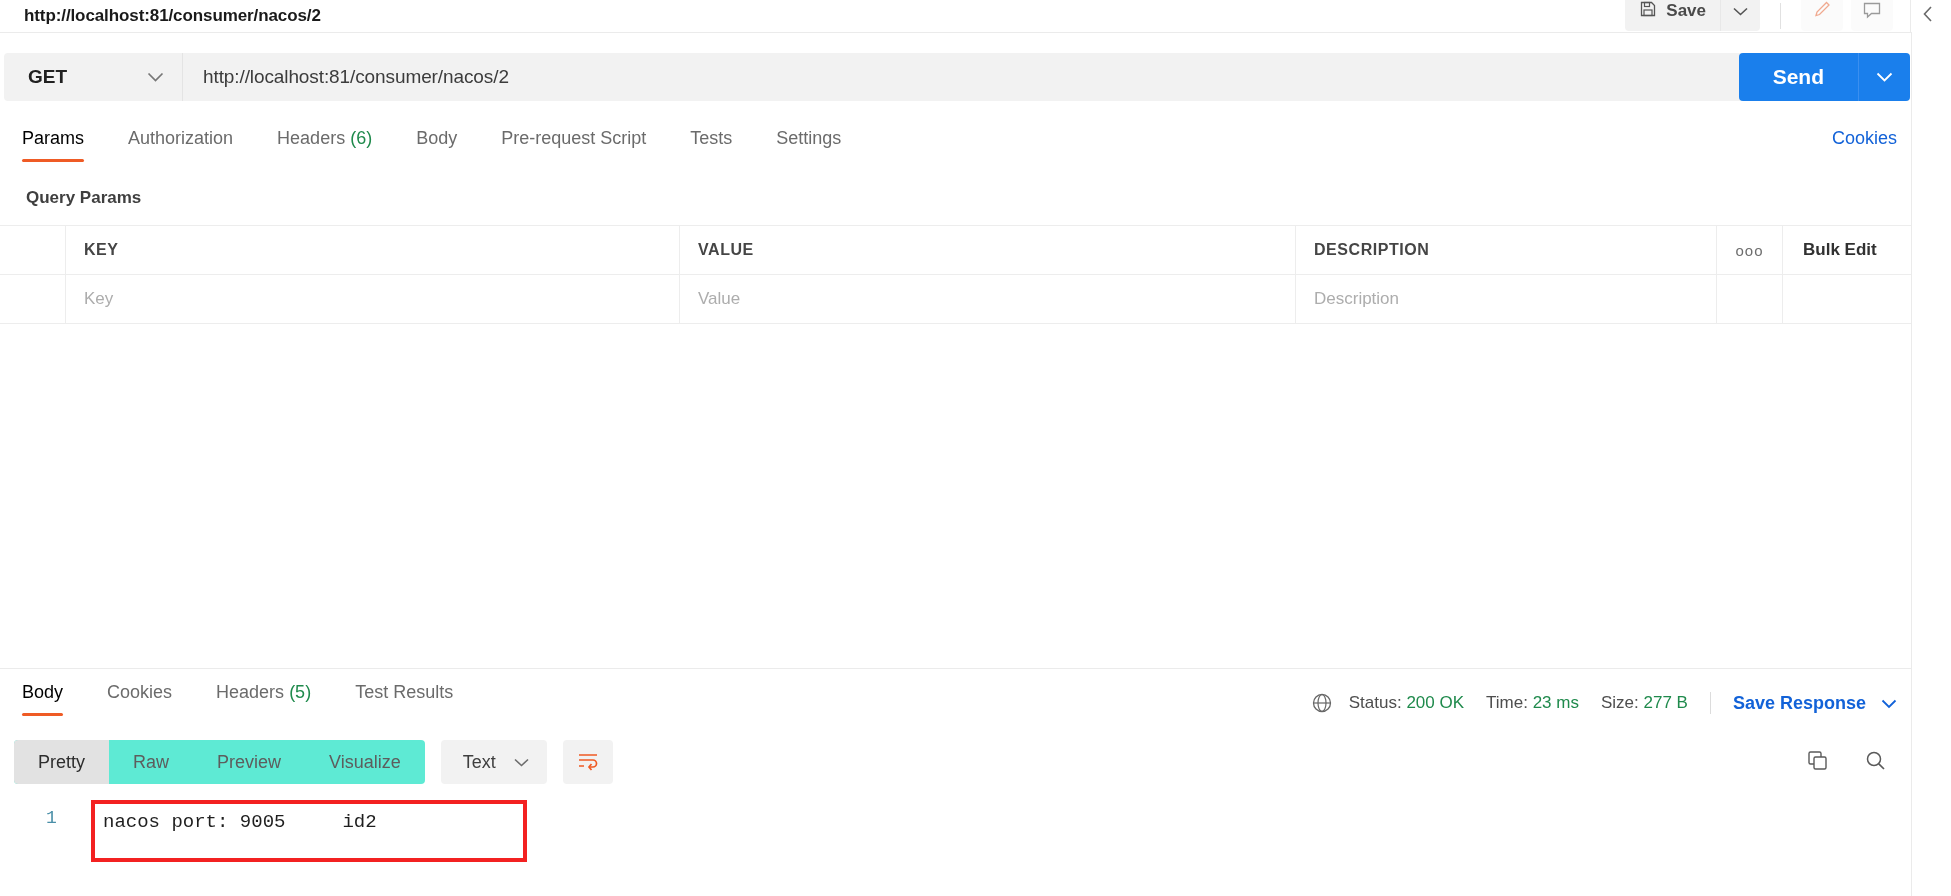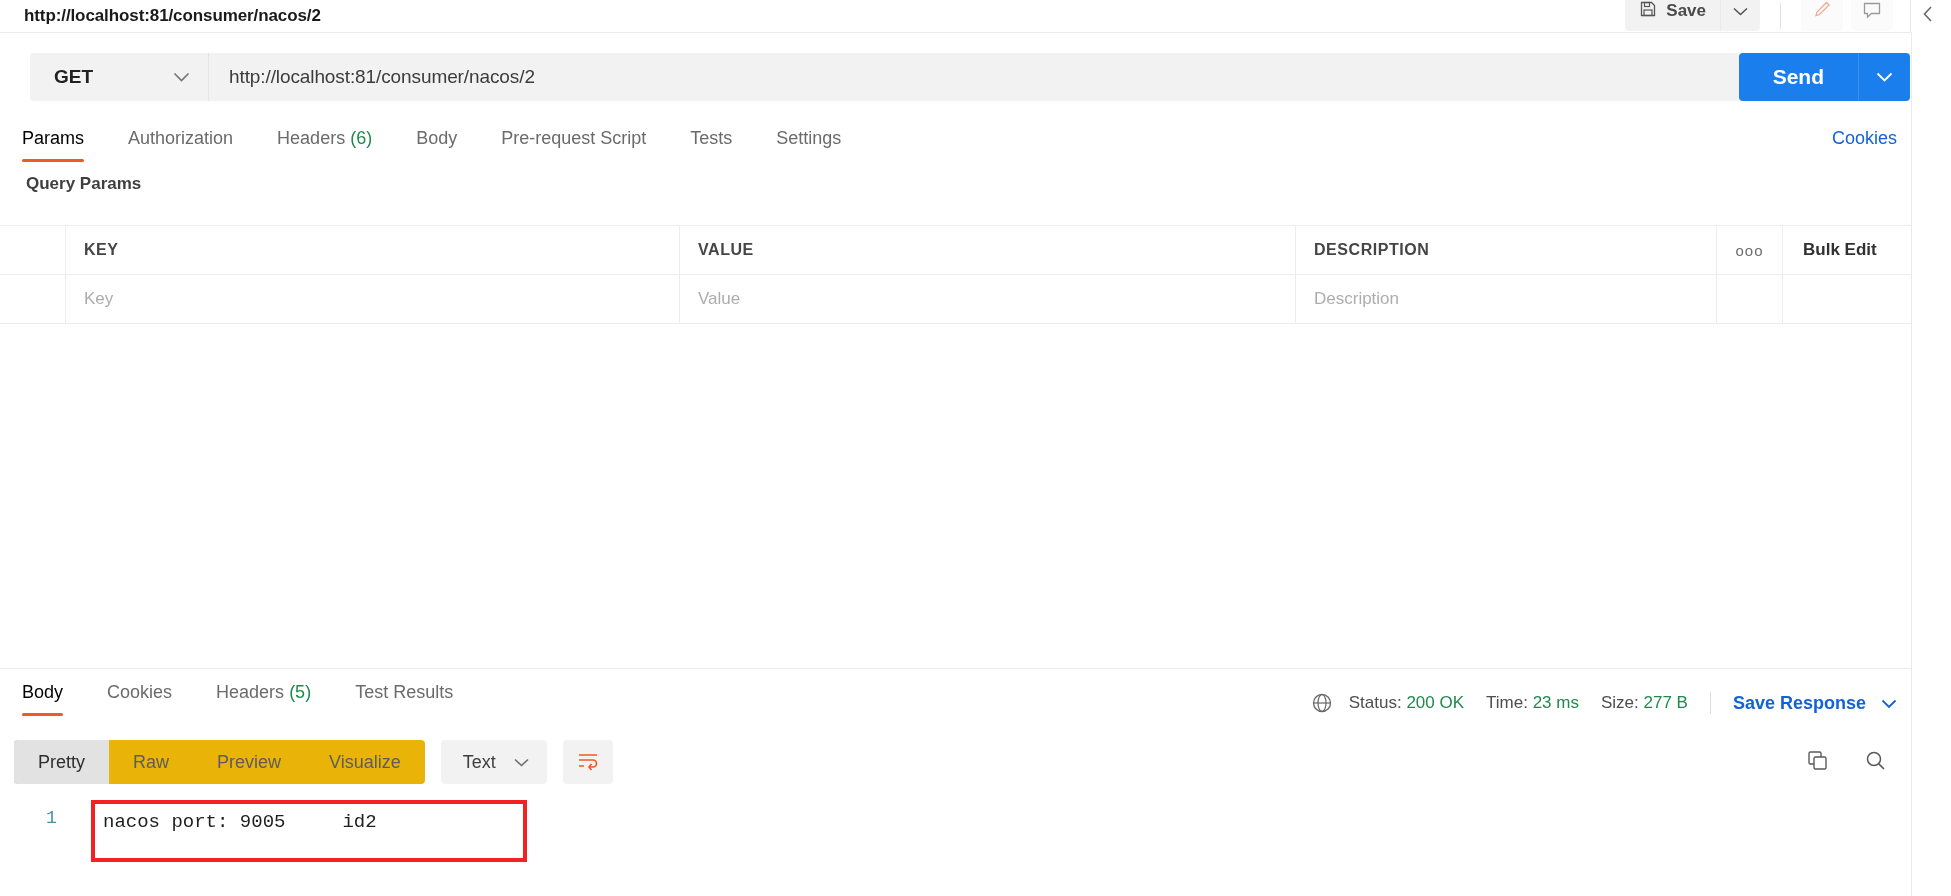"GET" .urlbar { left: 30px -> 4px }
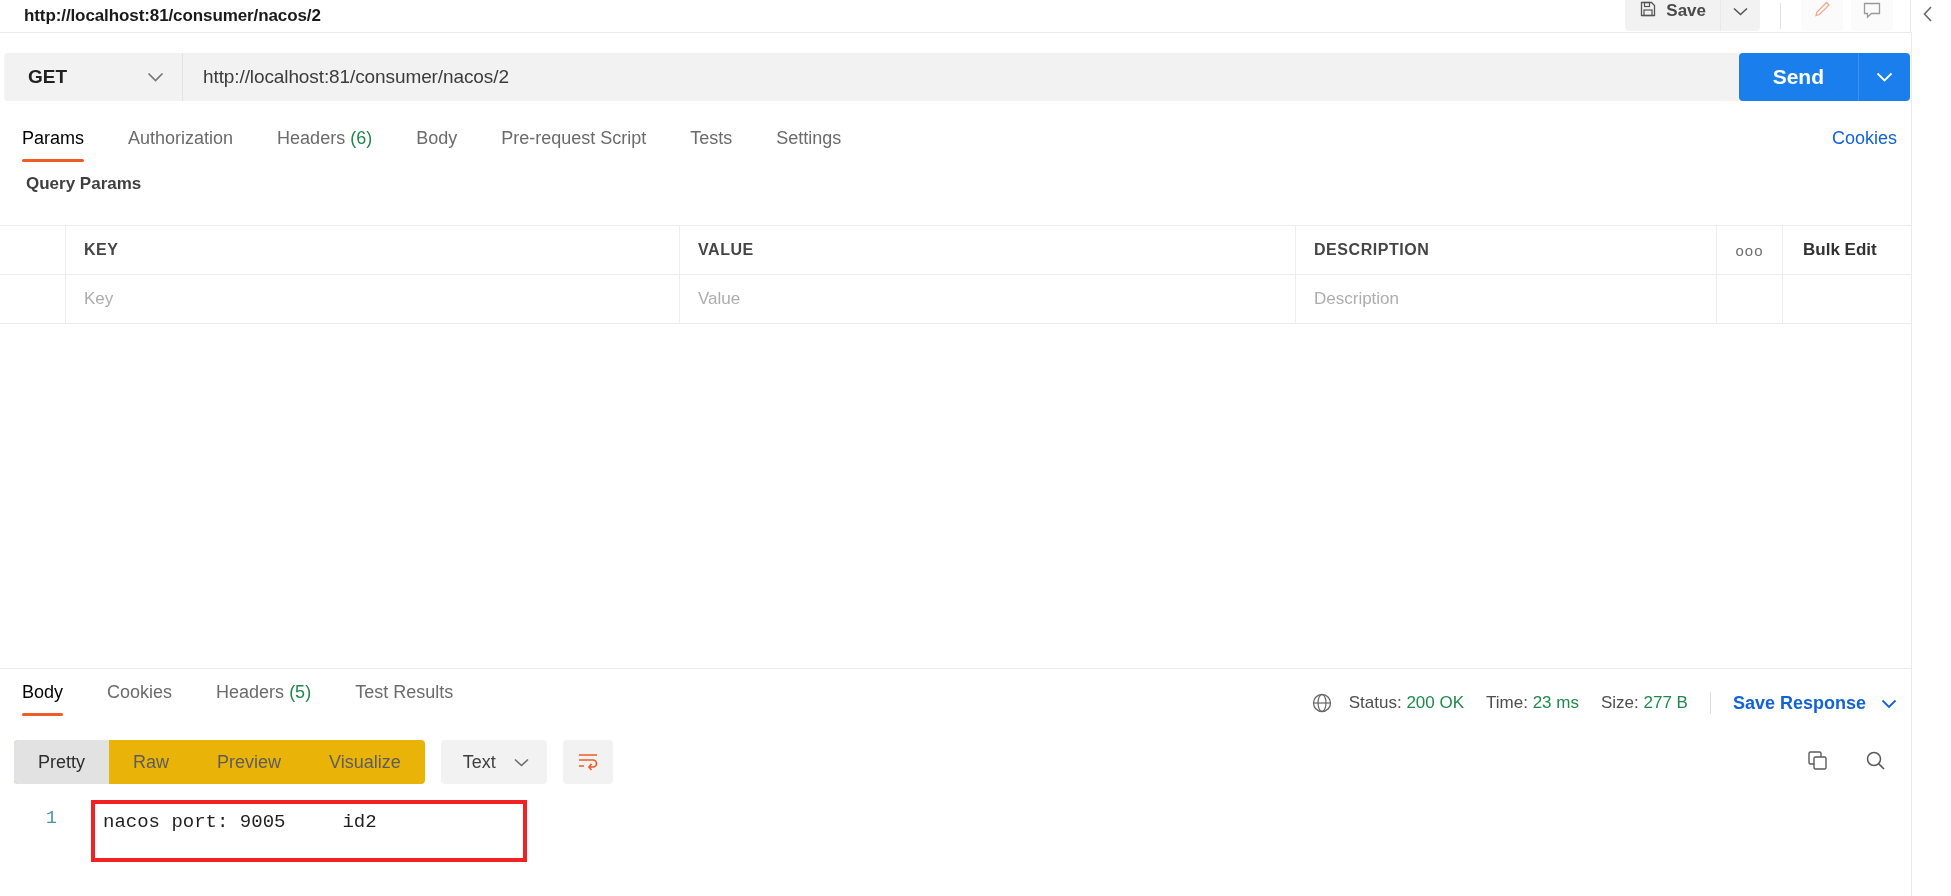"Query Params" .qp-title { top: 174px -> 188px }
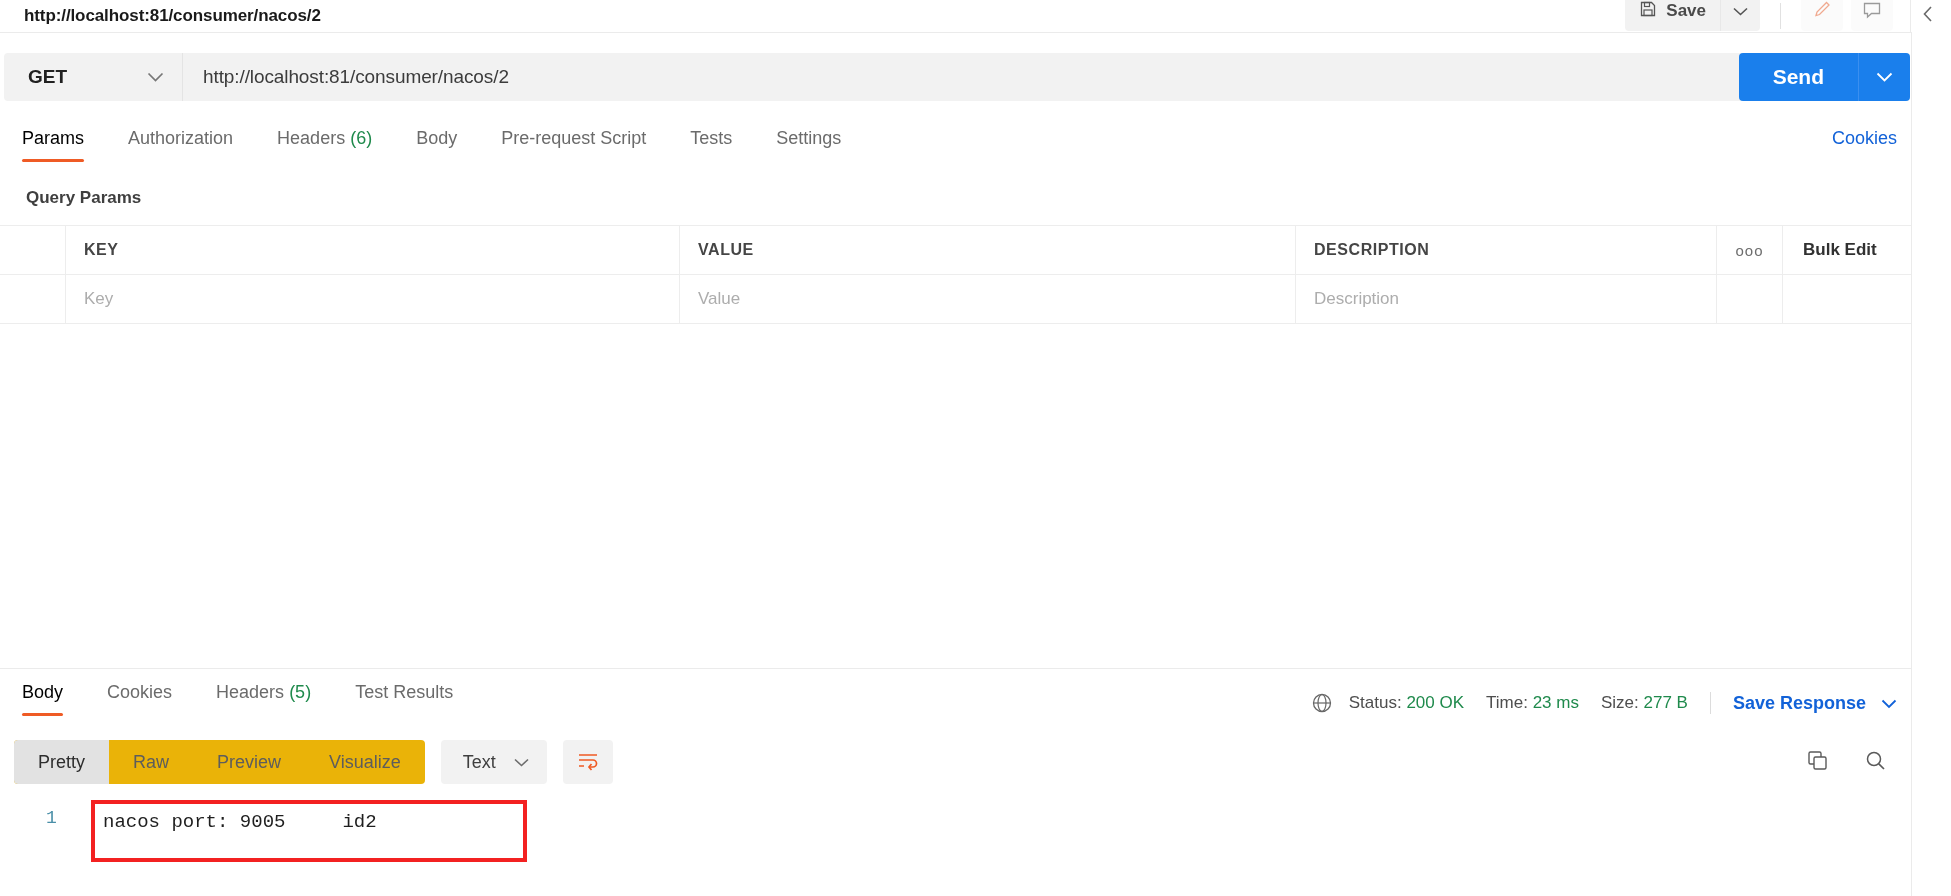"Pretty" .seg { background: #eab308 -> #5eead4 }
